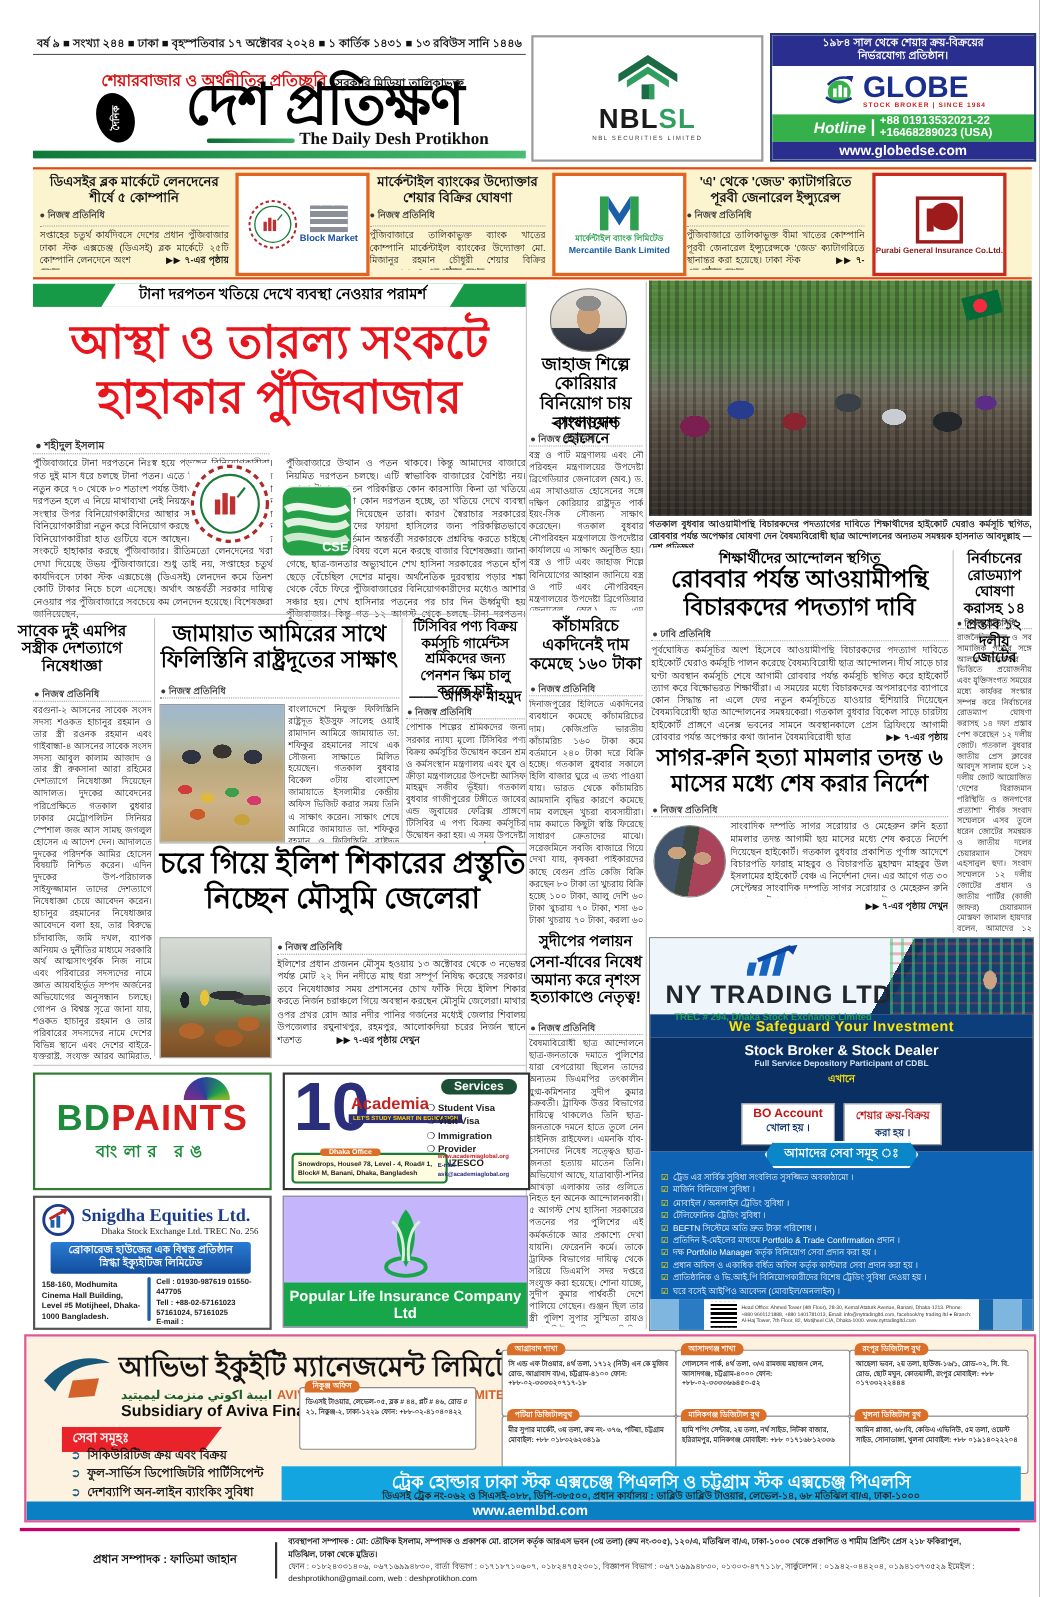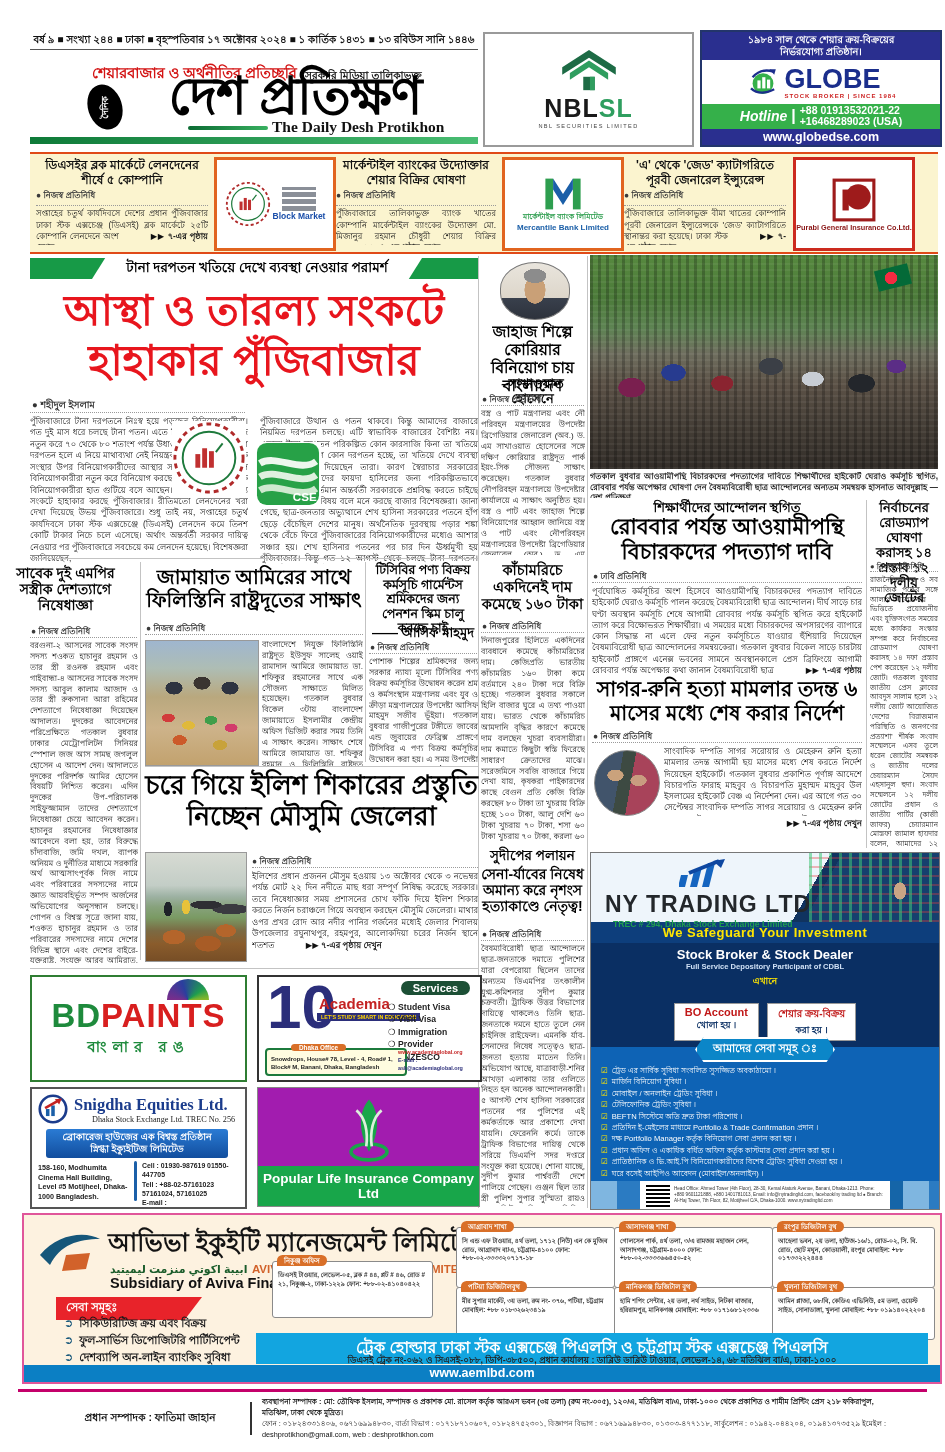"Popular Life Insurance Company Ltd" div.abs { background: #a21caf -> #c4b5fd }
